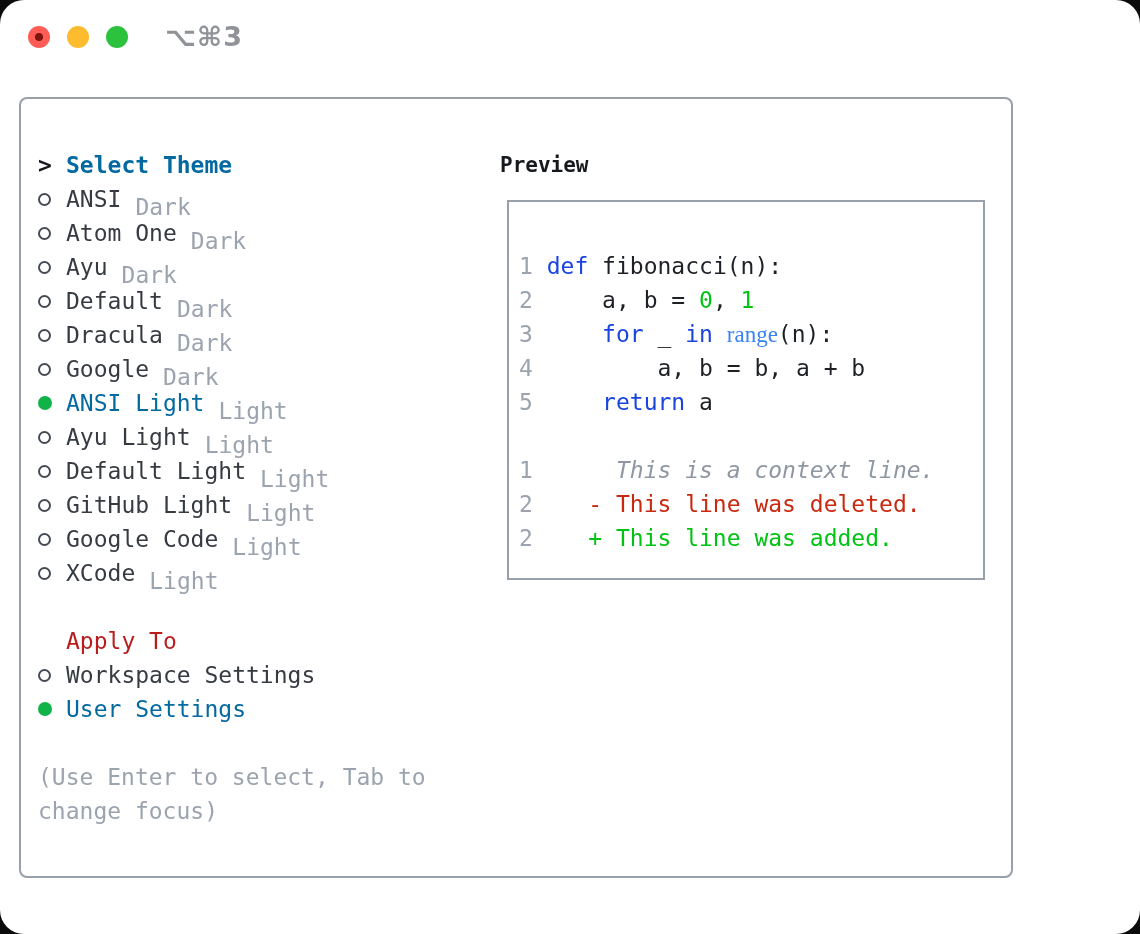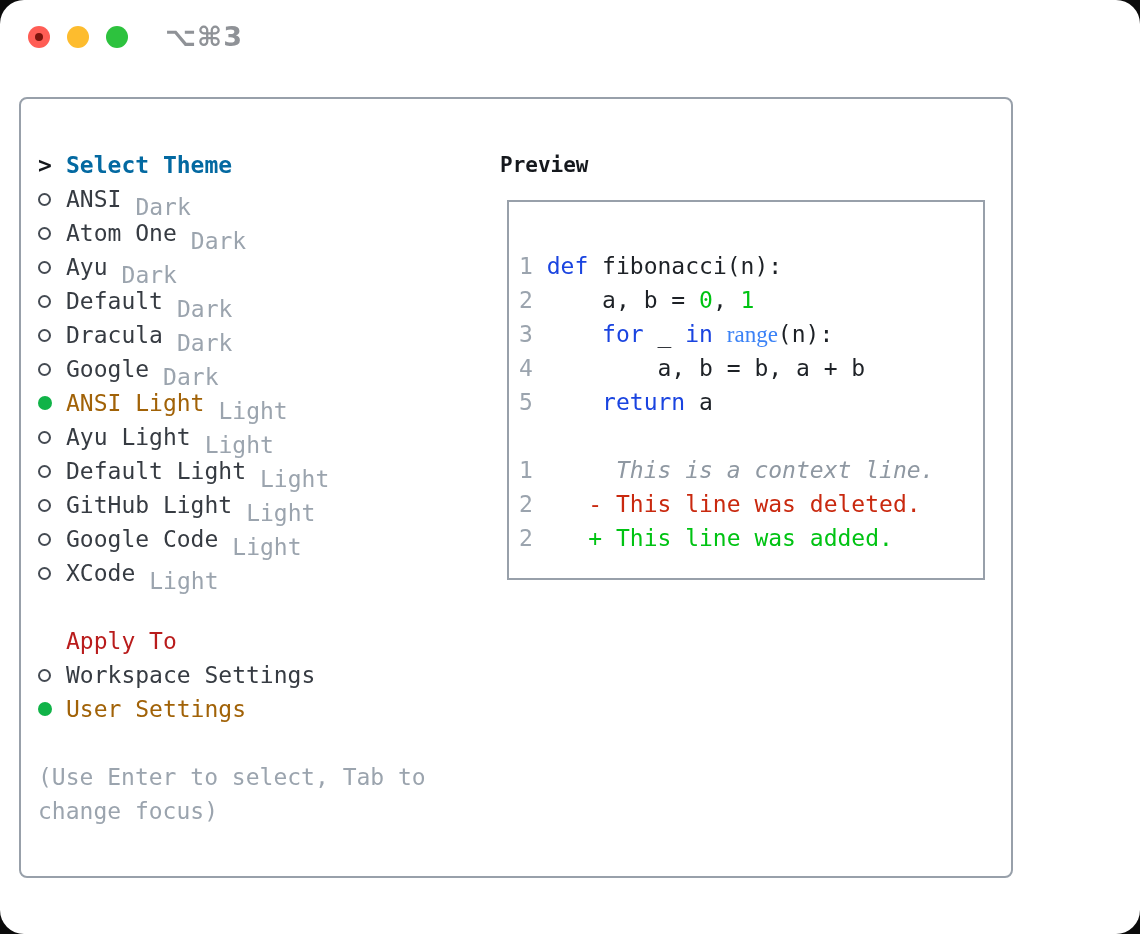"ANSI Light" .t-name.sel { color: #a16207 -> #0369a1 }
